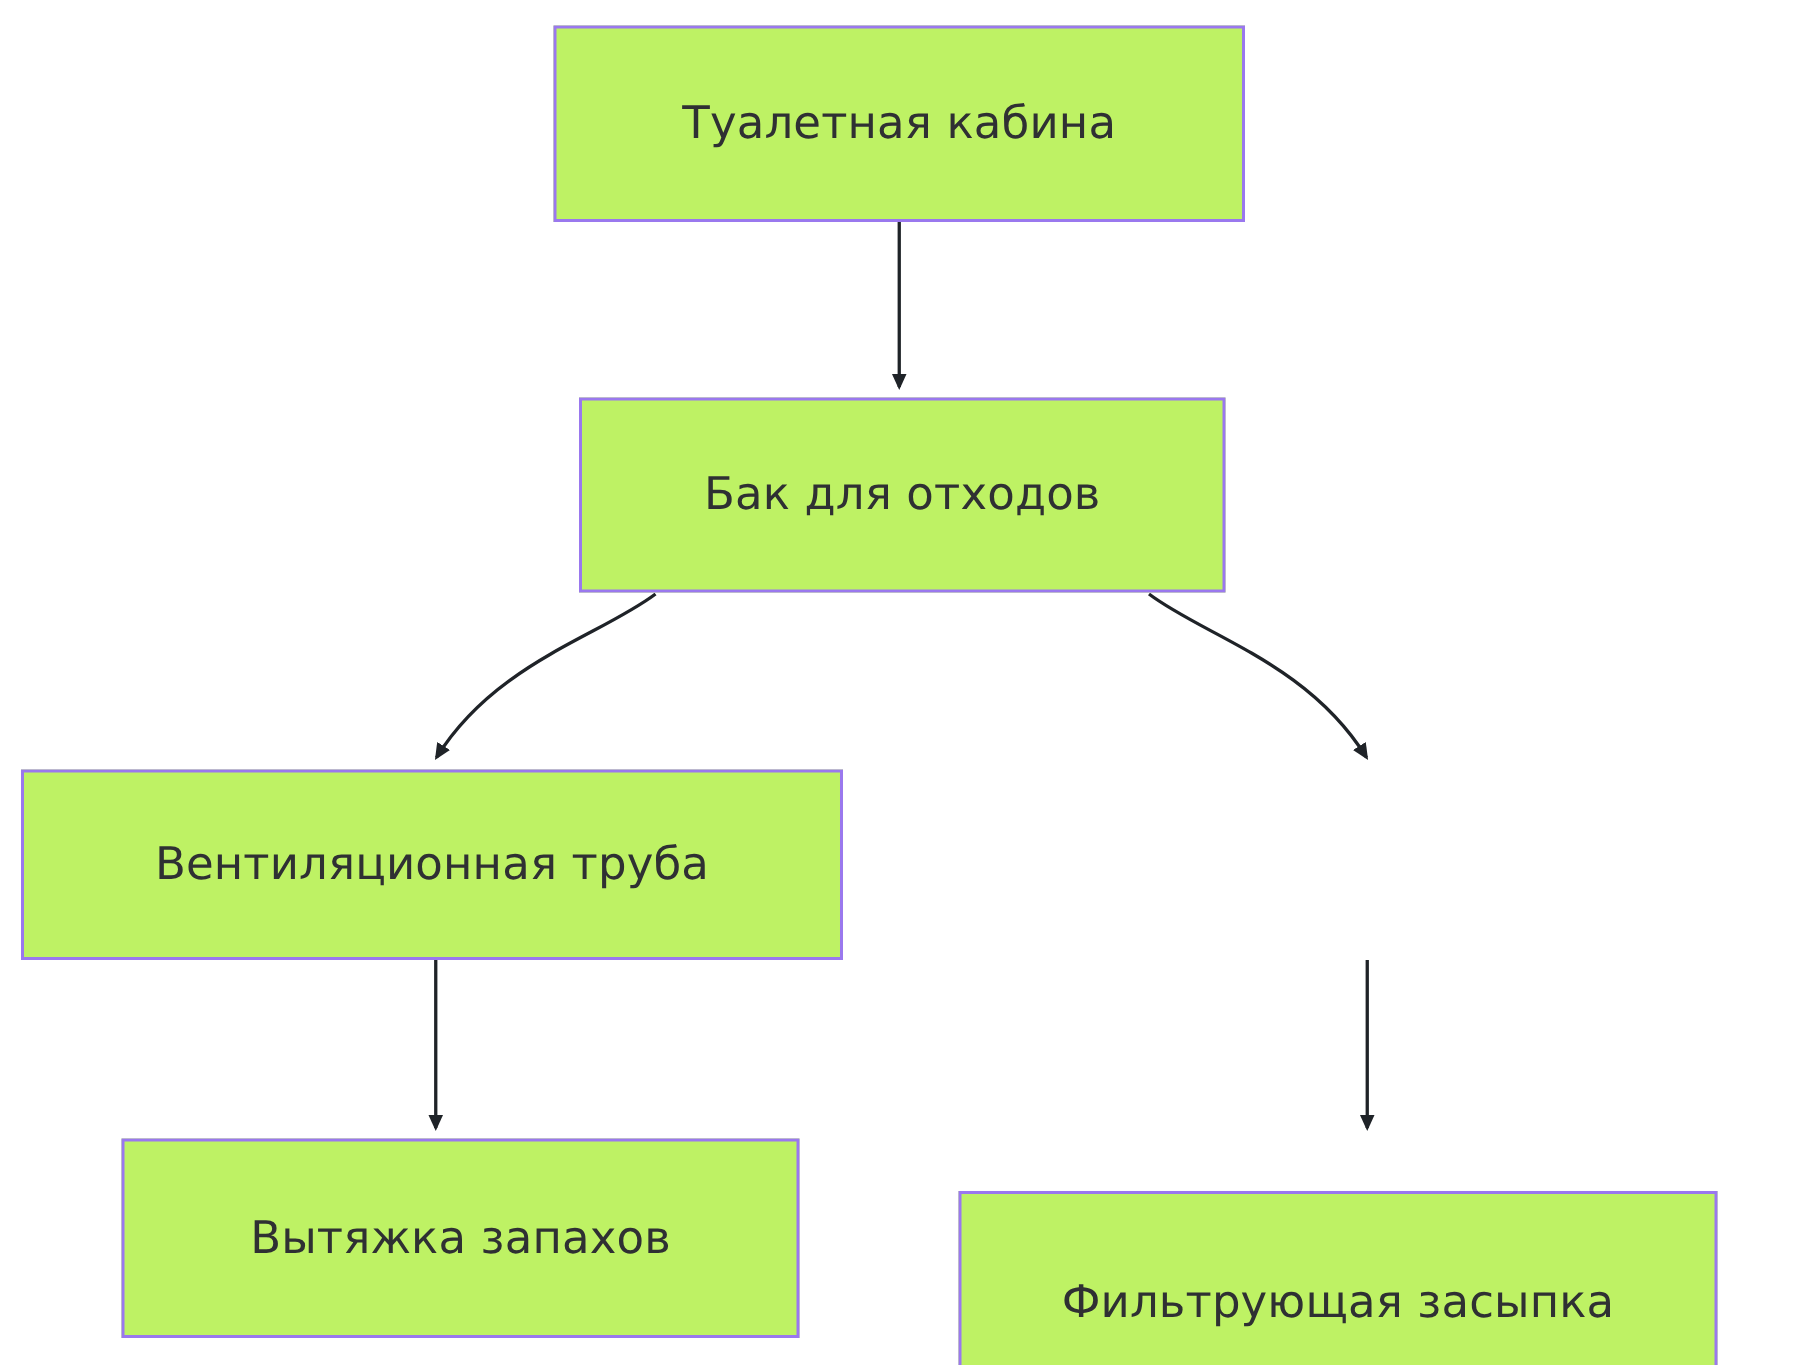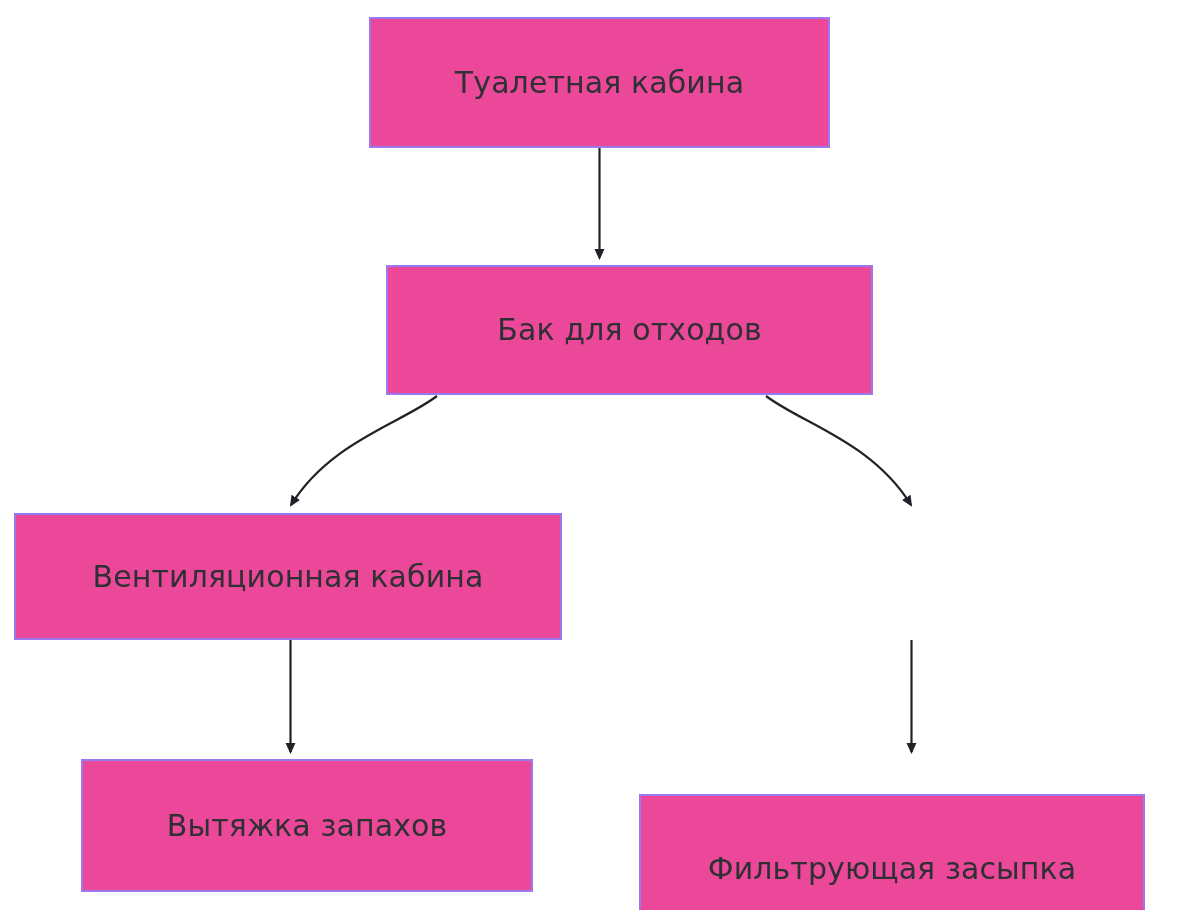"Туалетная кабина" .node { background: #ec4899 -> #bef264 }
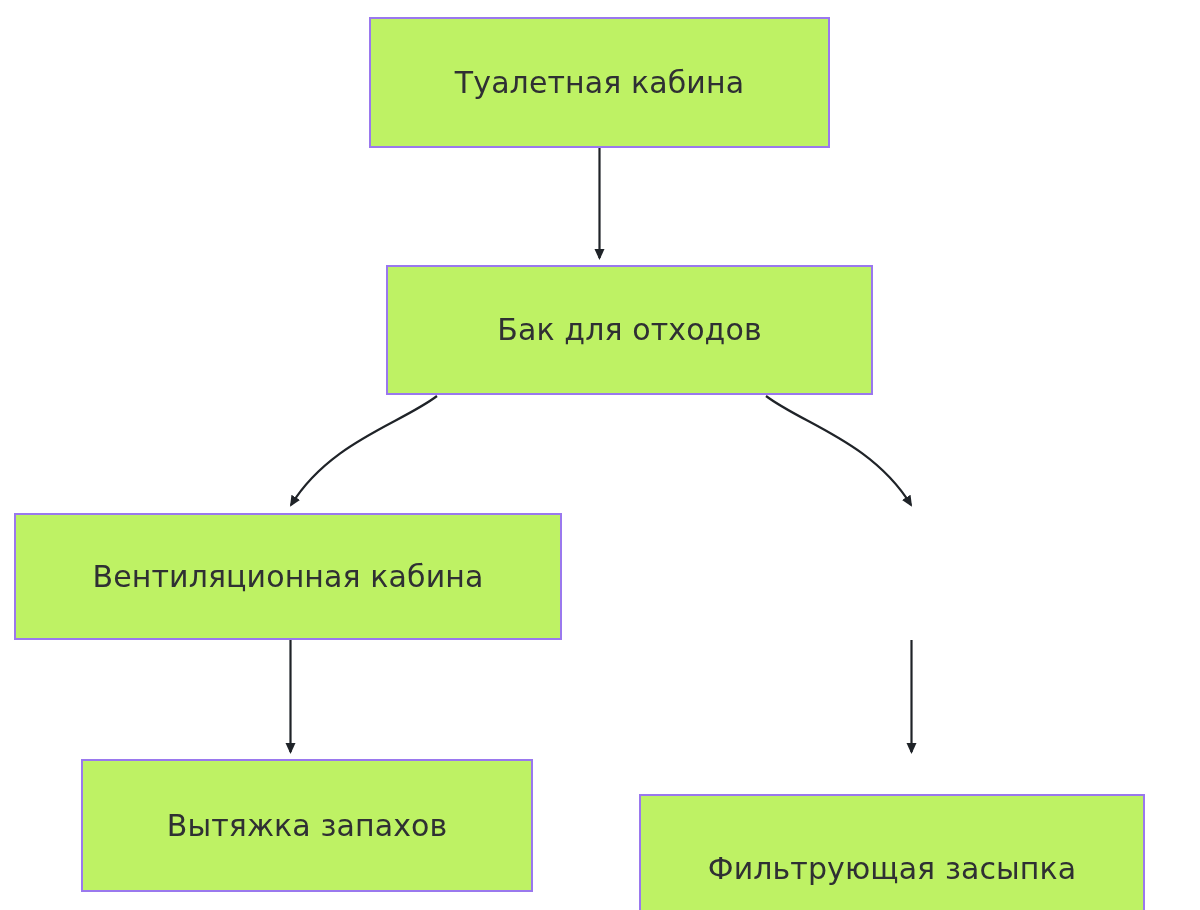"Бак для отходов" div.node { width: 487px -> 431px }
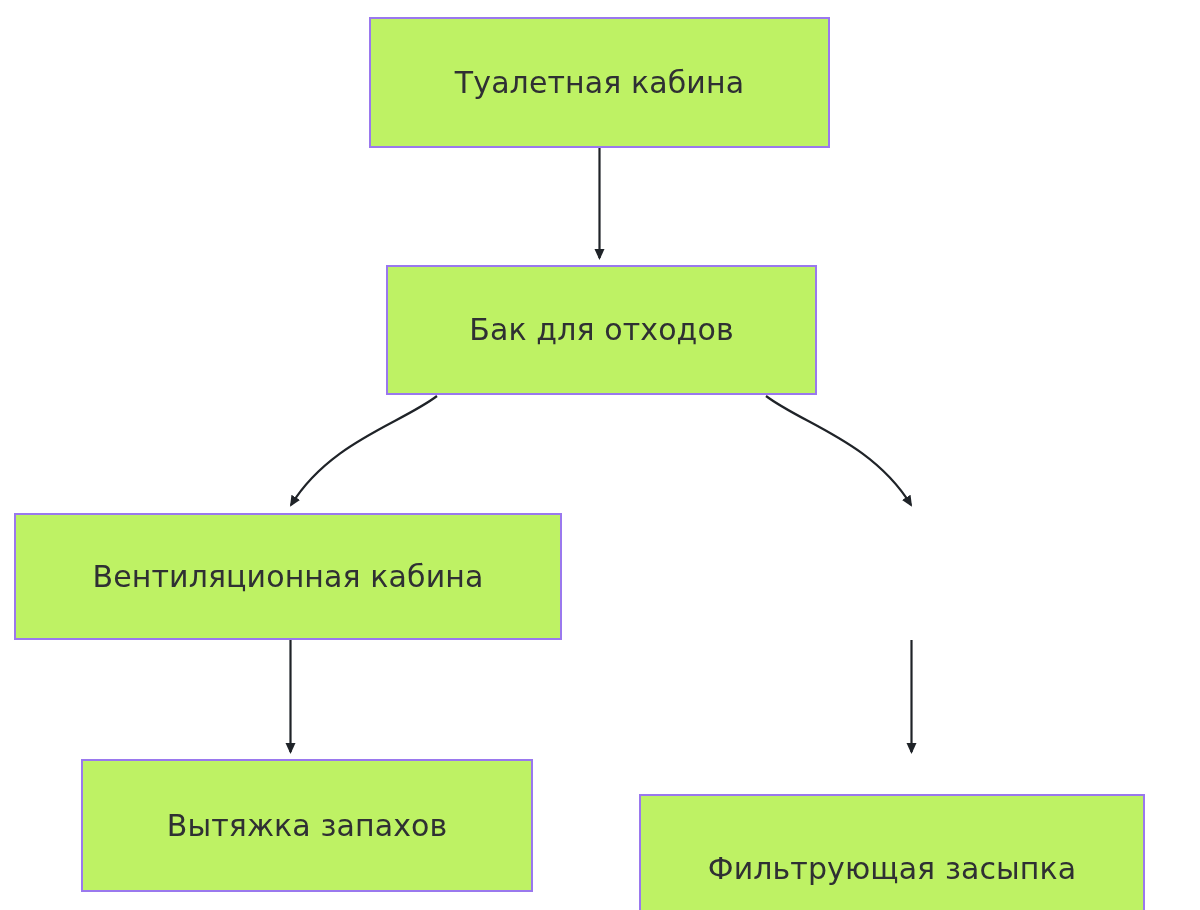"Вентиляционная кабина" span.node-label { text: кабина -> труба }
